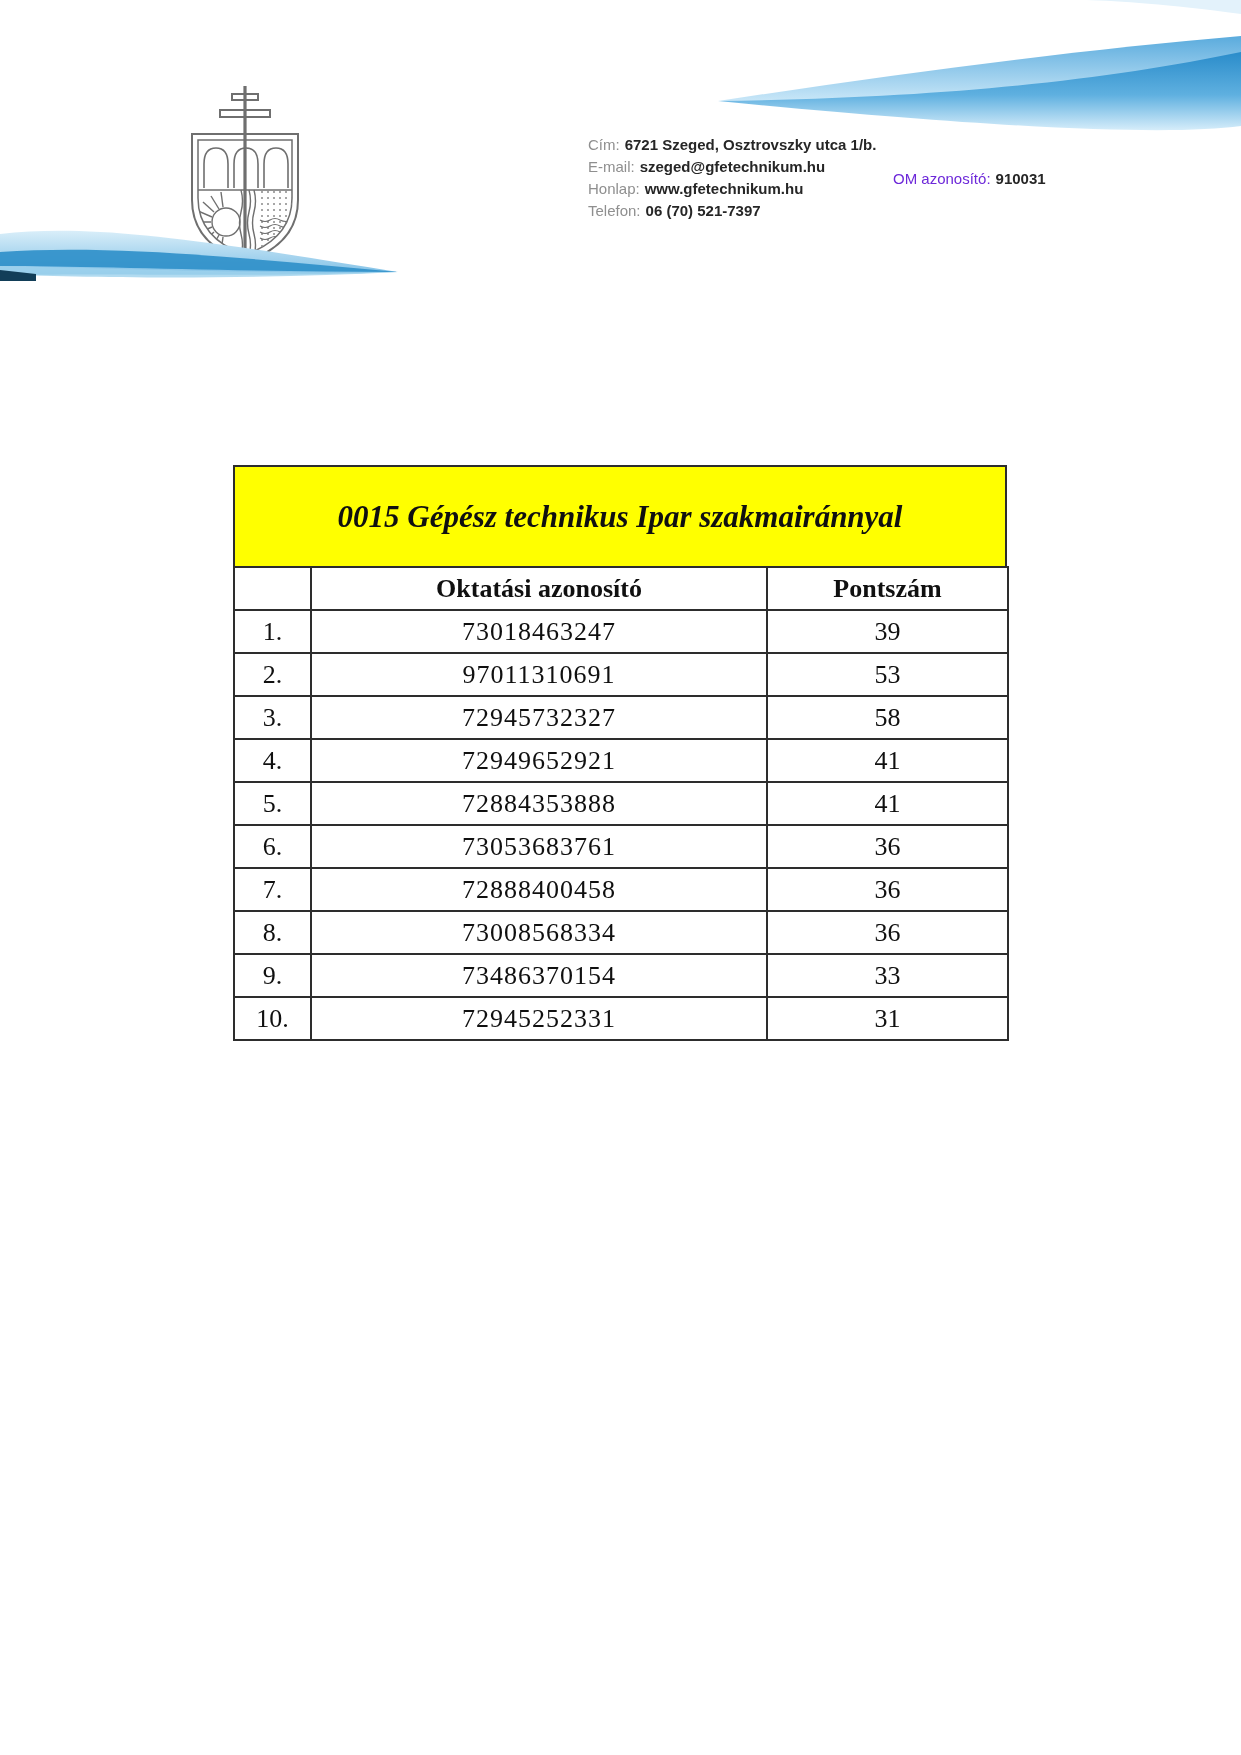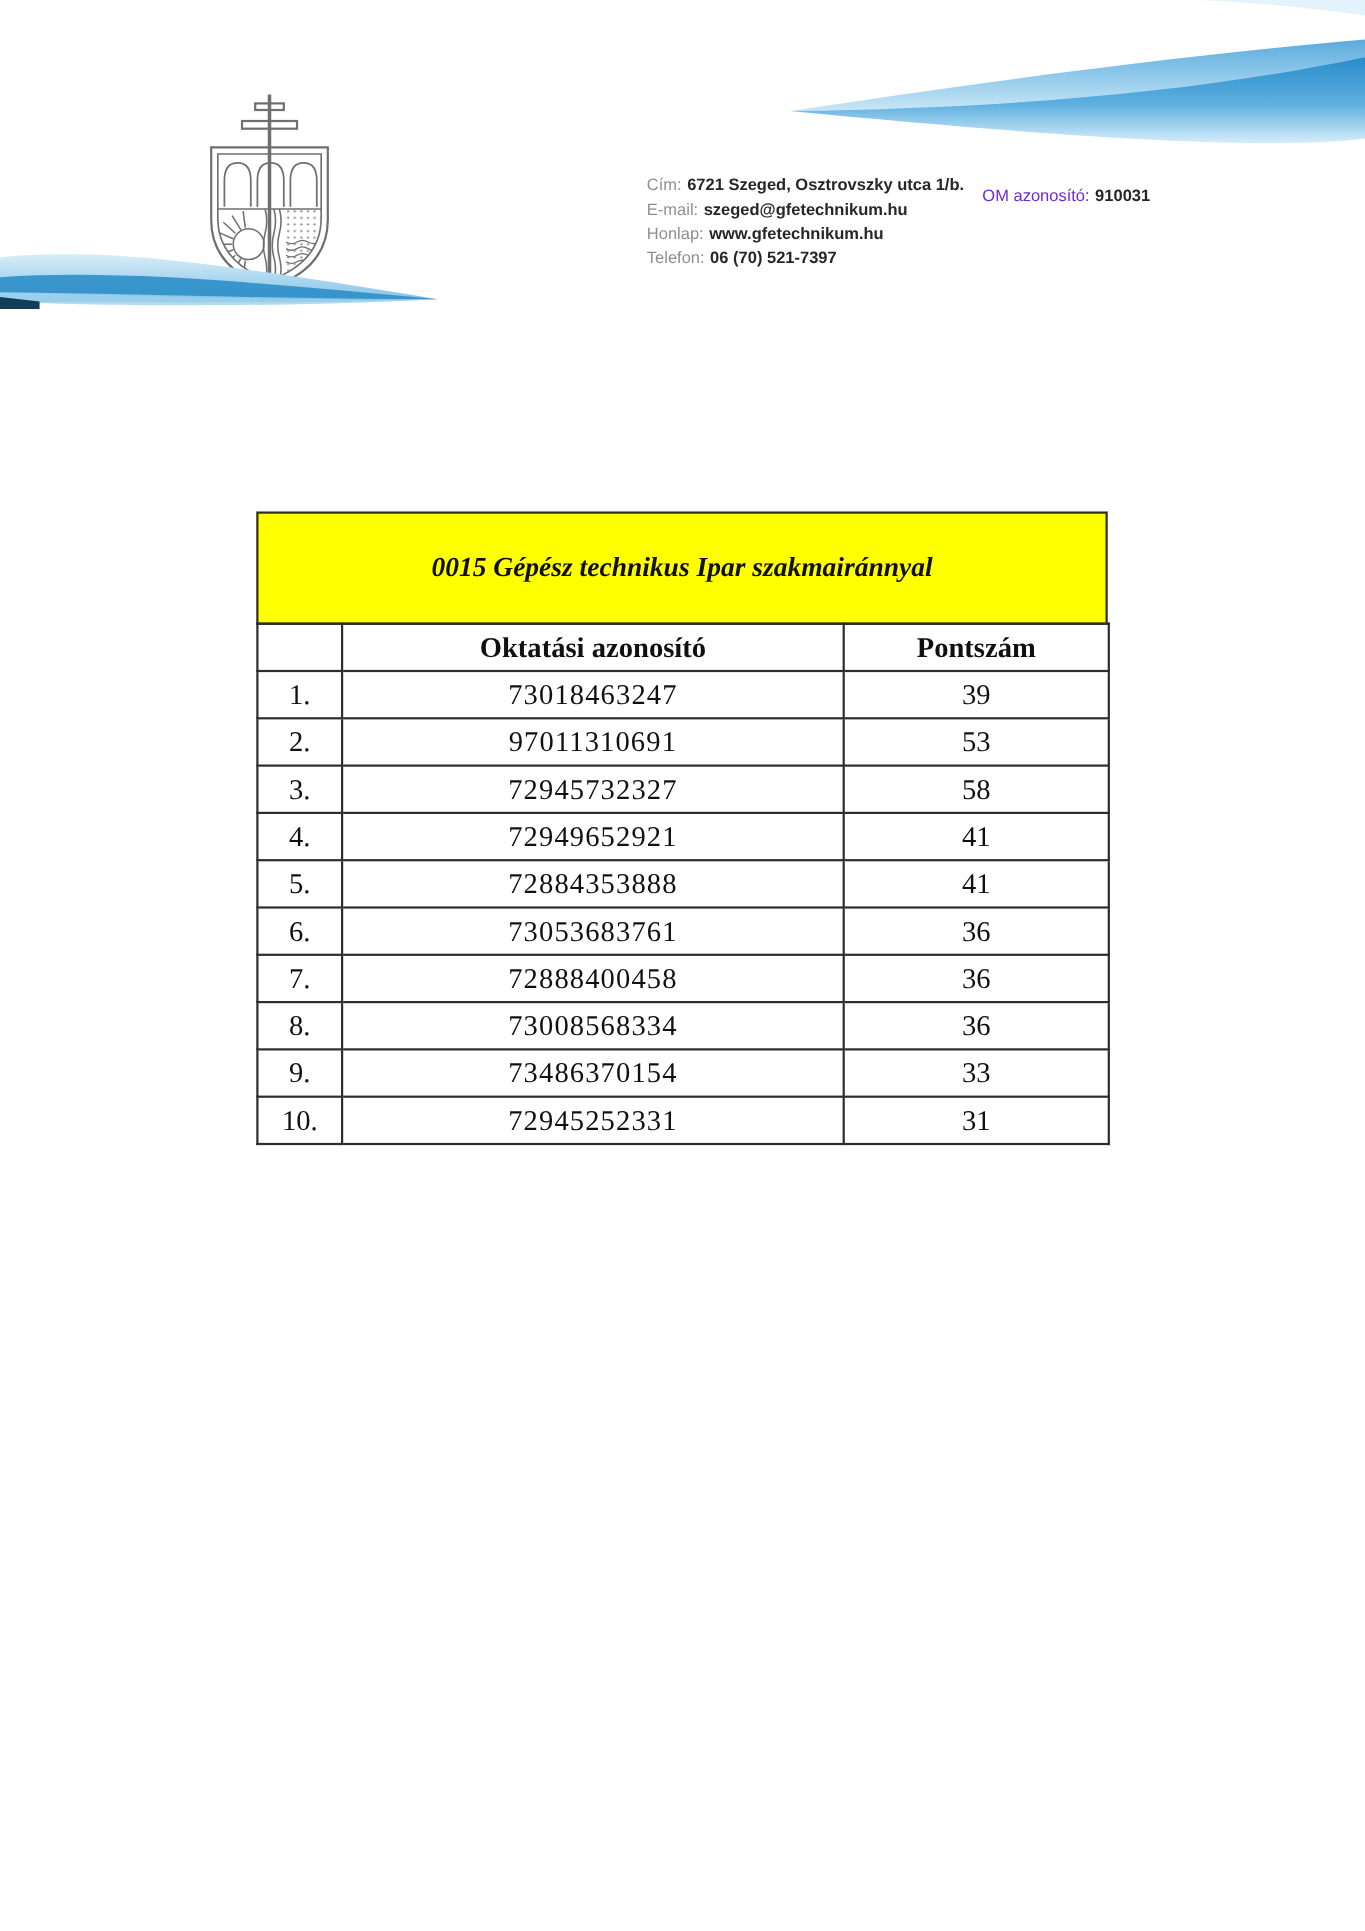"Cím: 6721 Szeged, Osztrovszky utca" .contact { margin-top: 24px -> none }
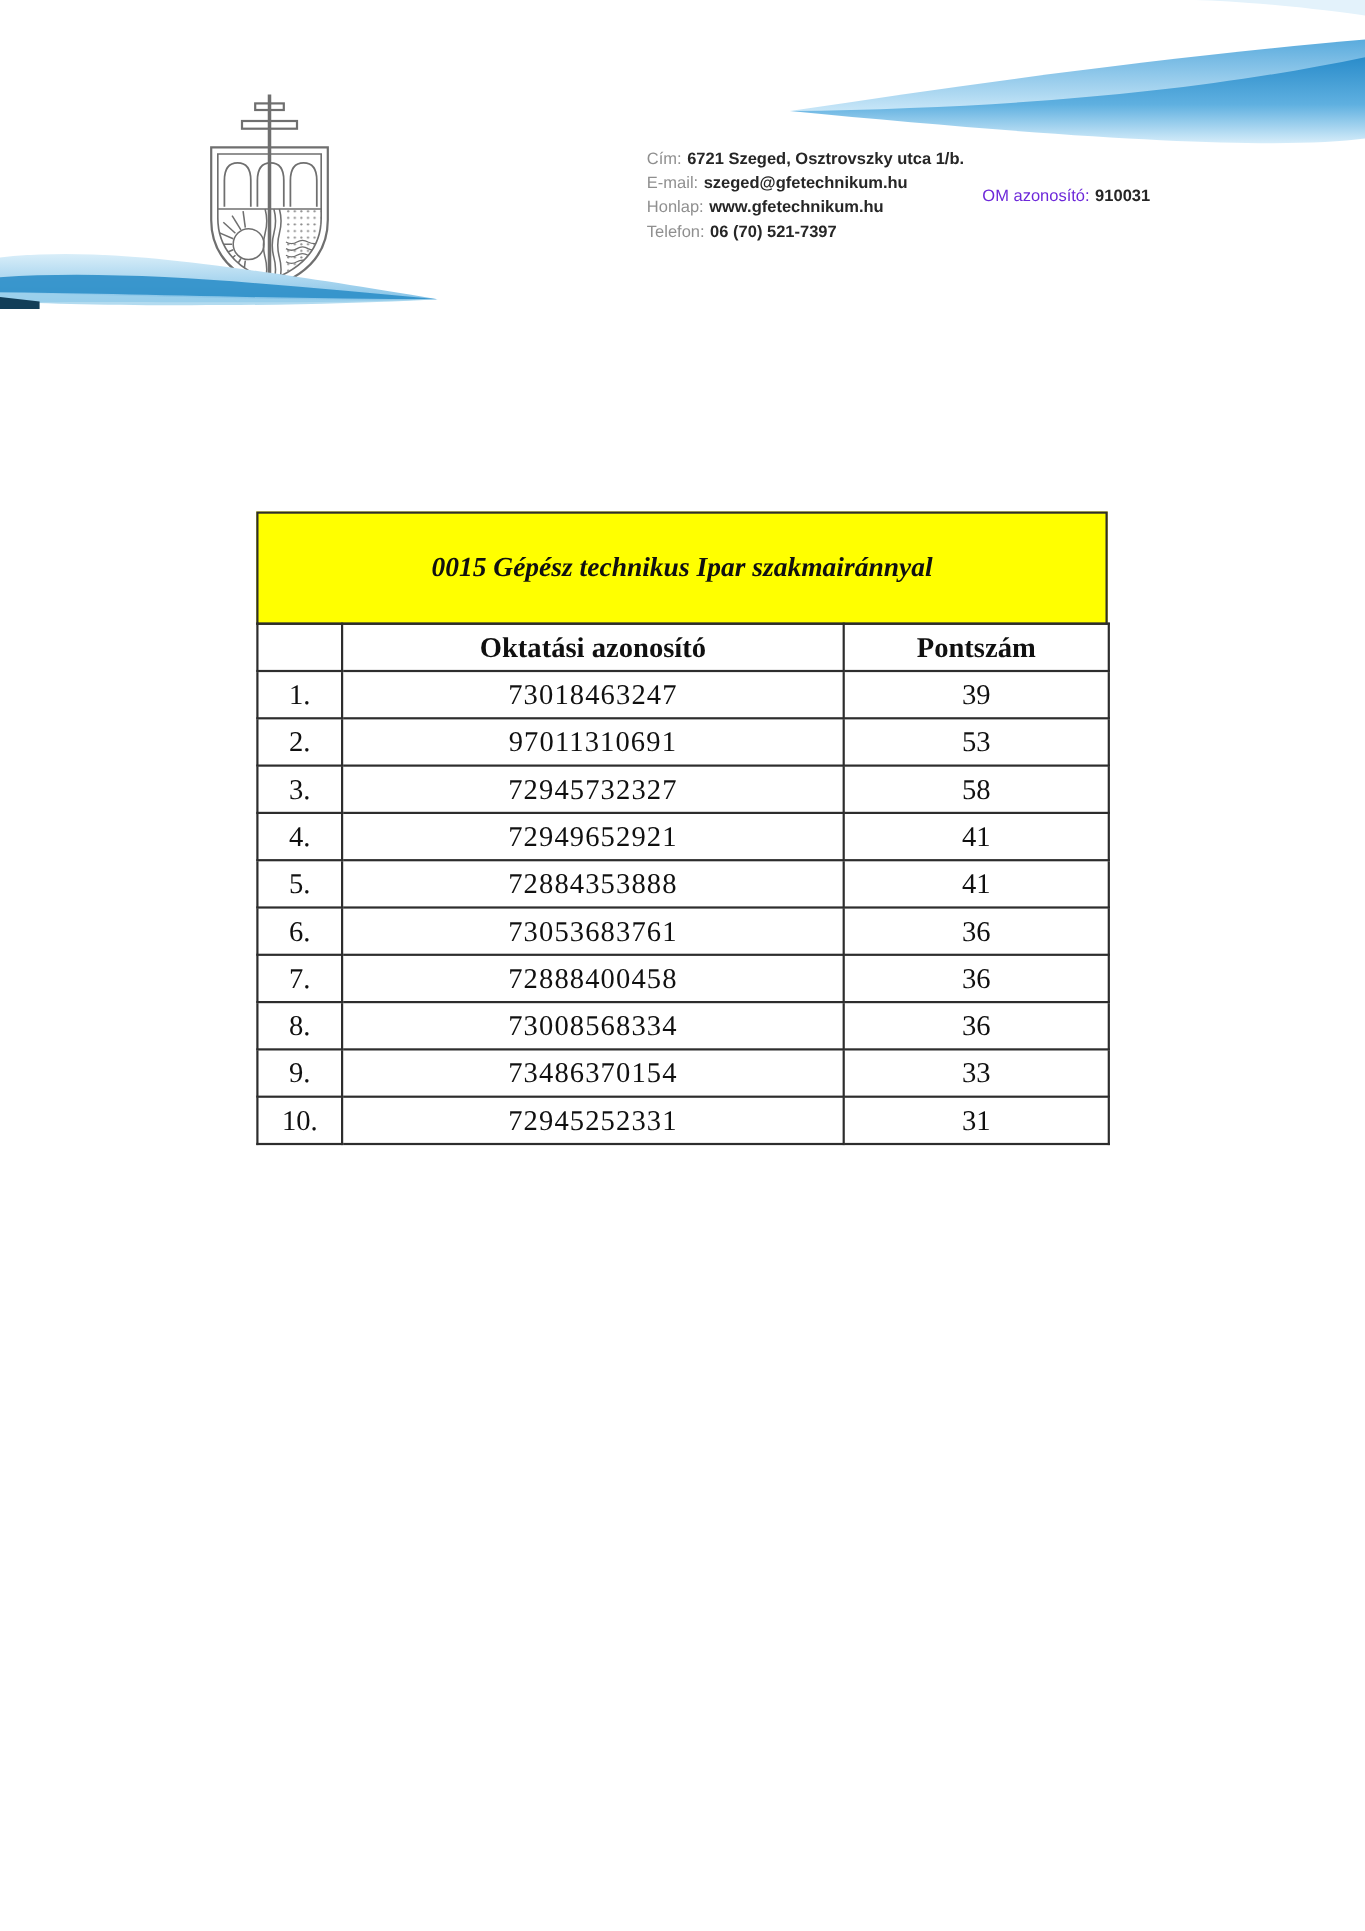"0015 Gépész technikus Ipar" .title-text { font-size: 25px -> 31px }
